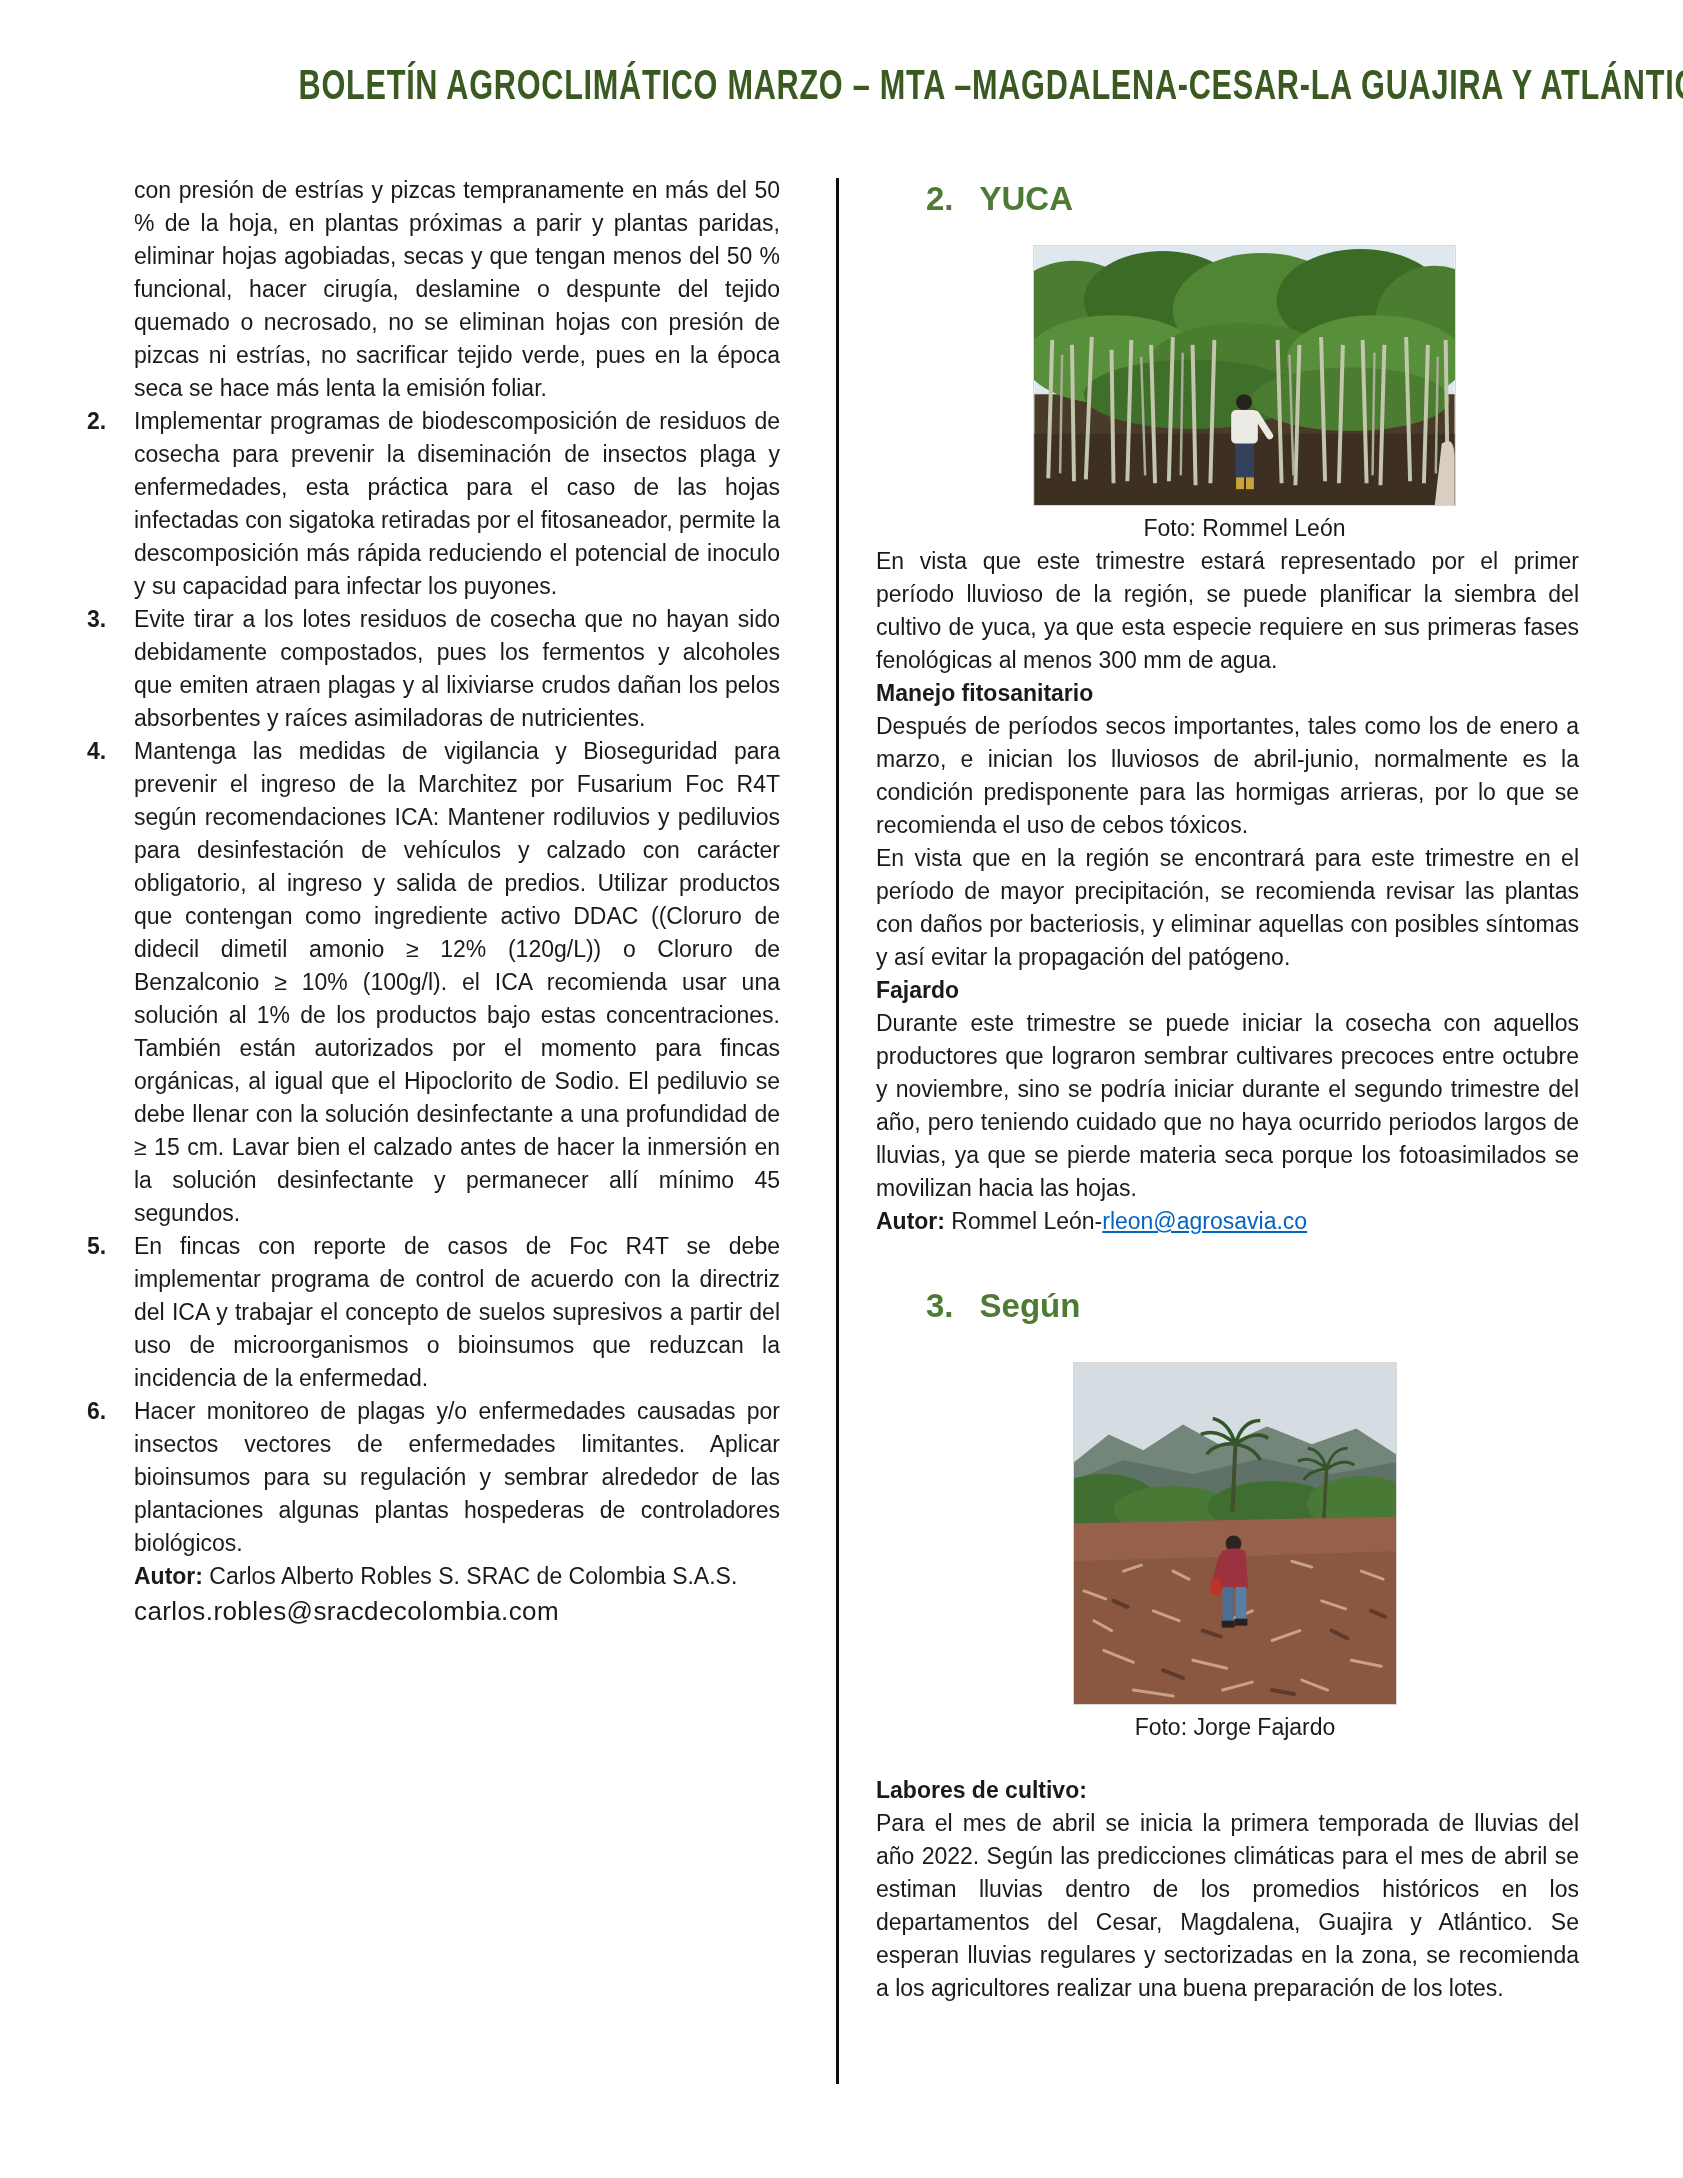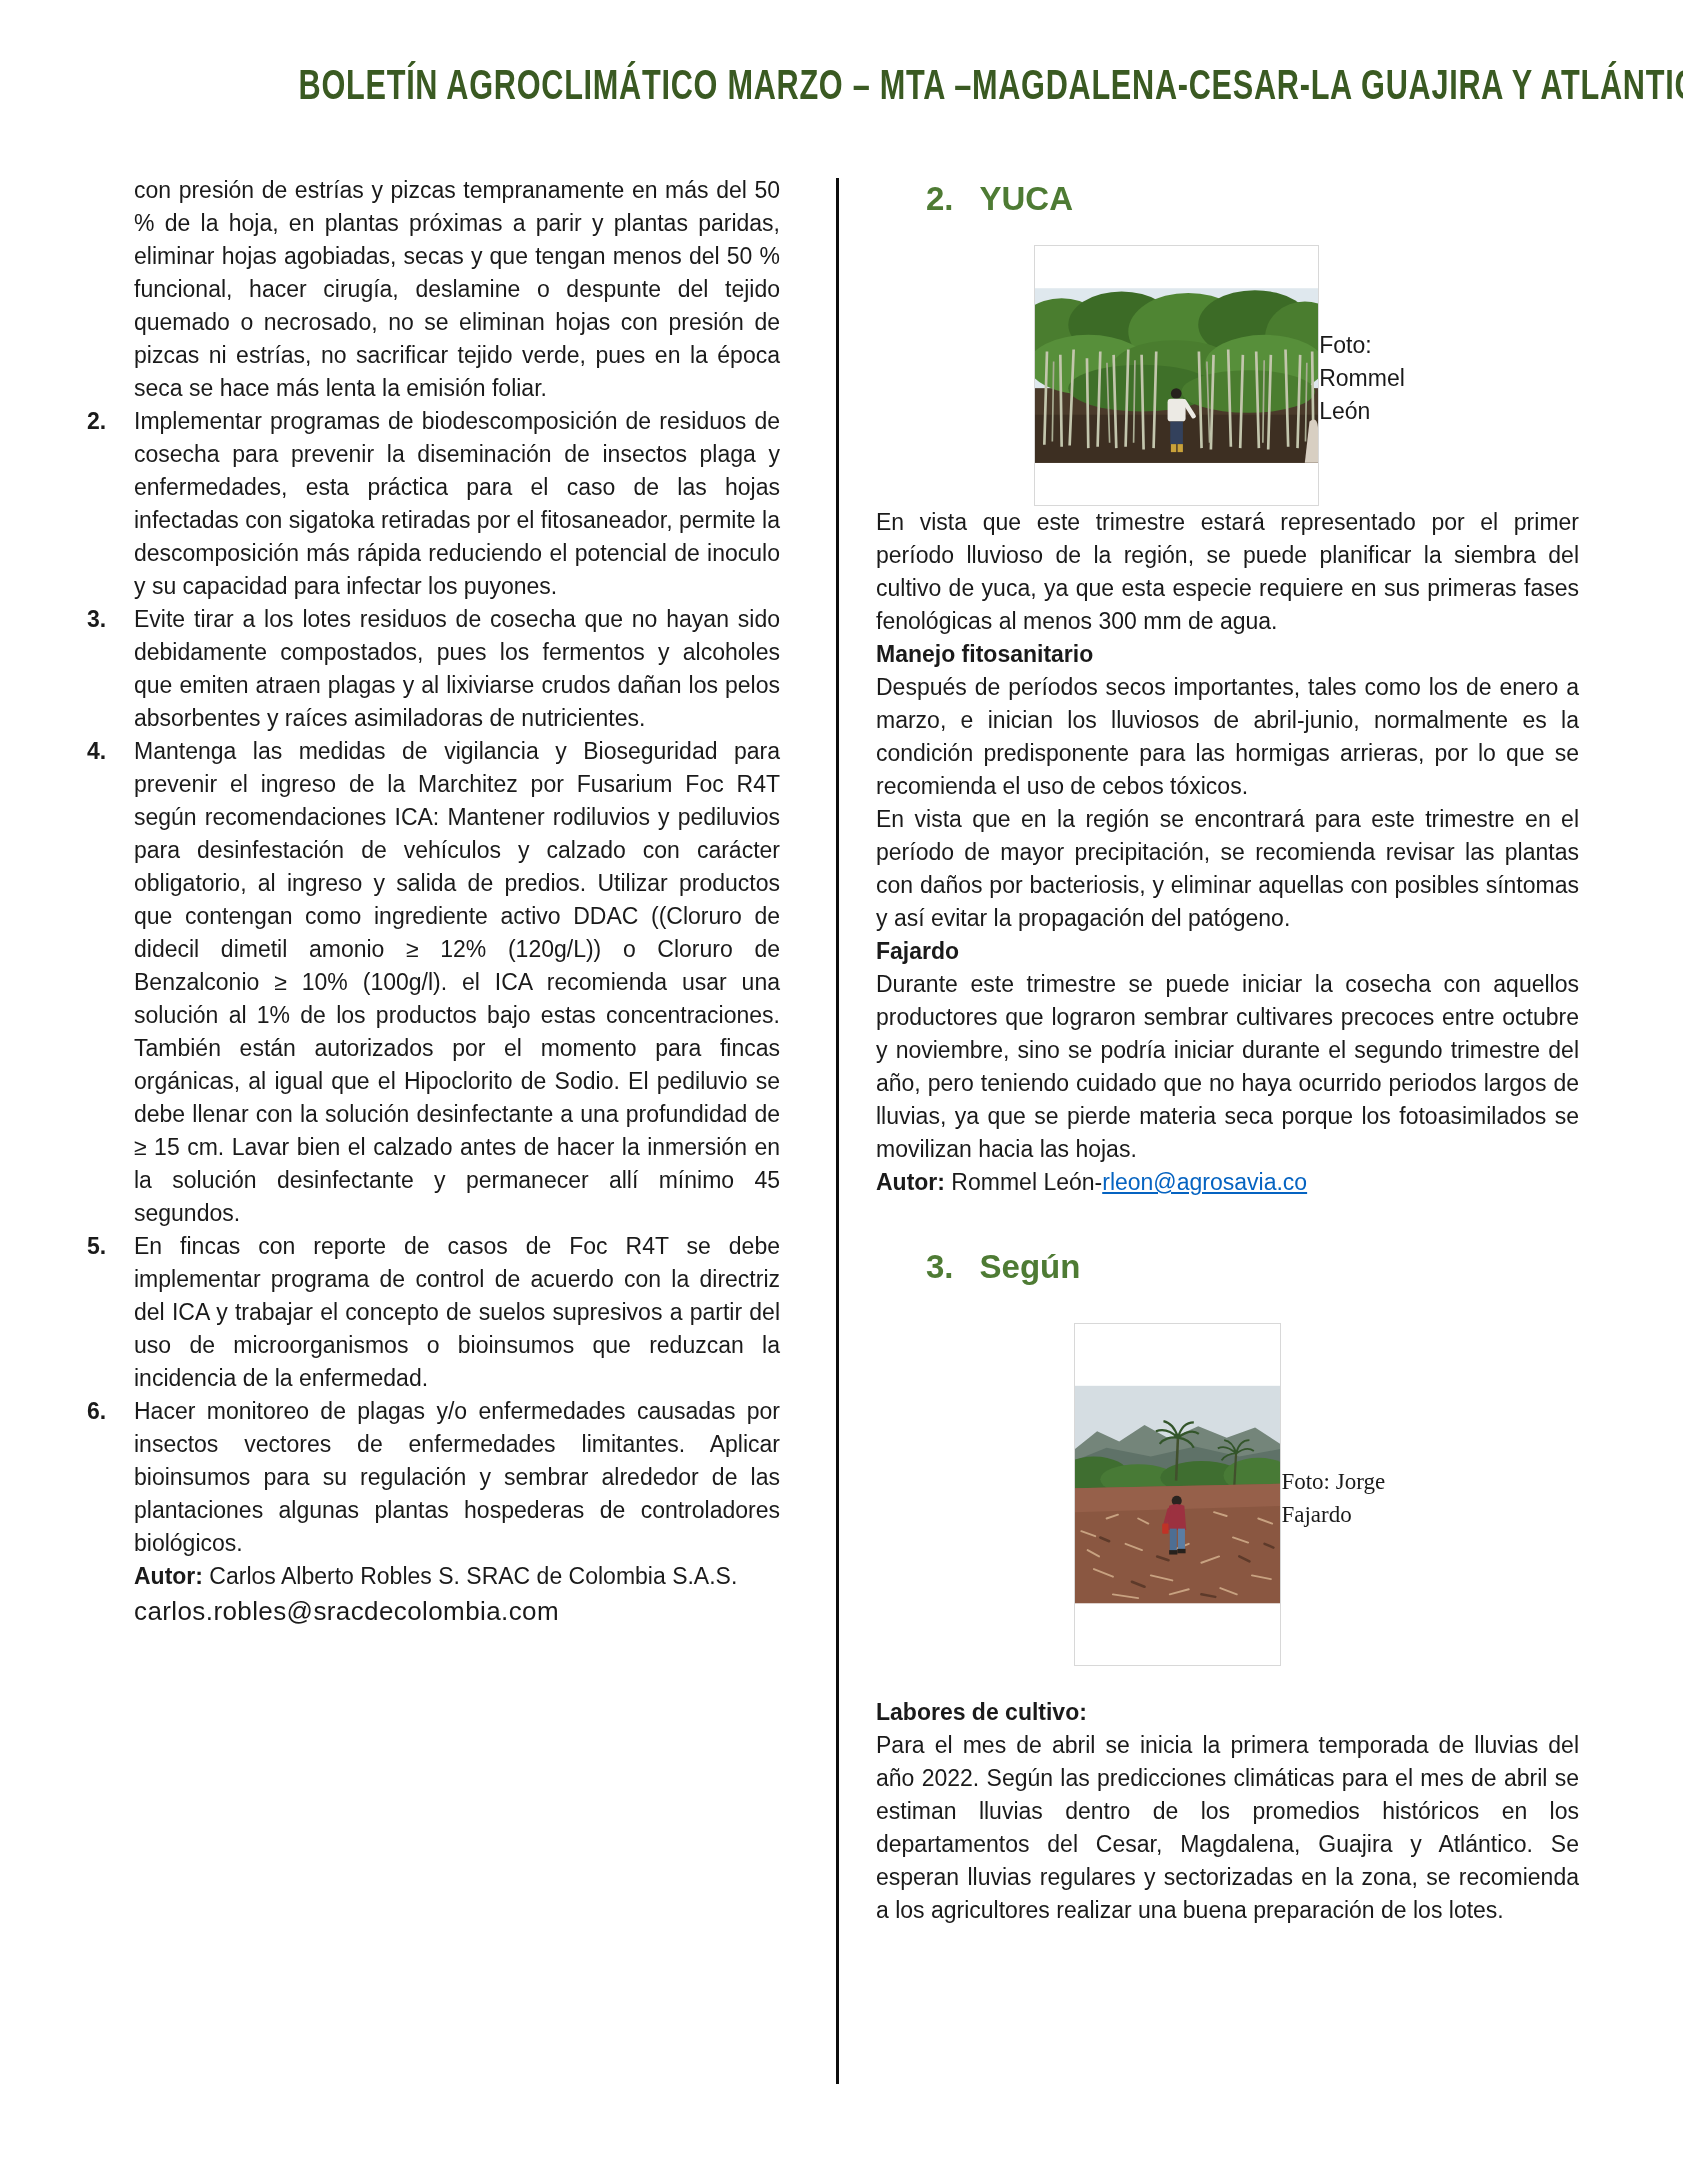"Foto: Rommel León" .photo-wrap { flex-direction: row -> column }
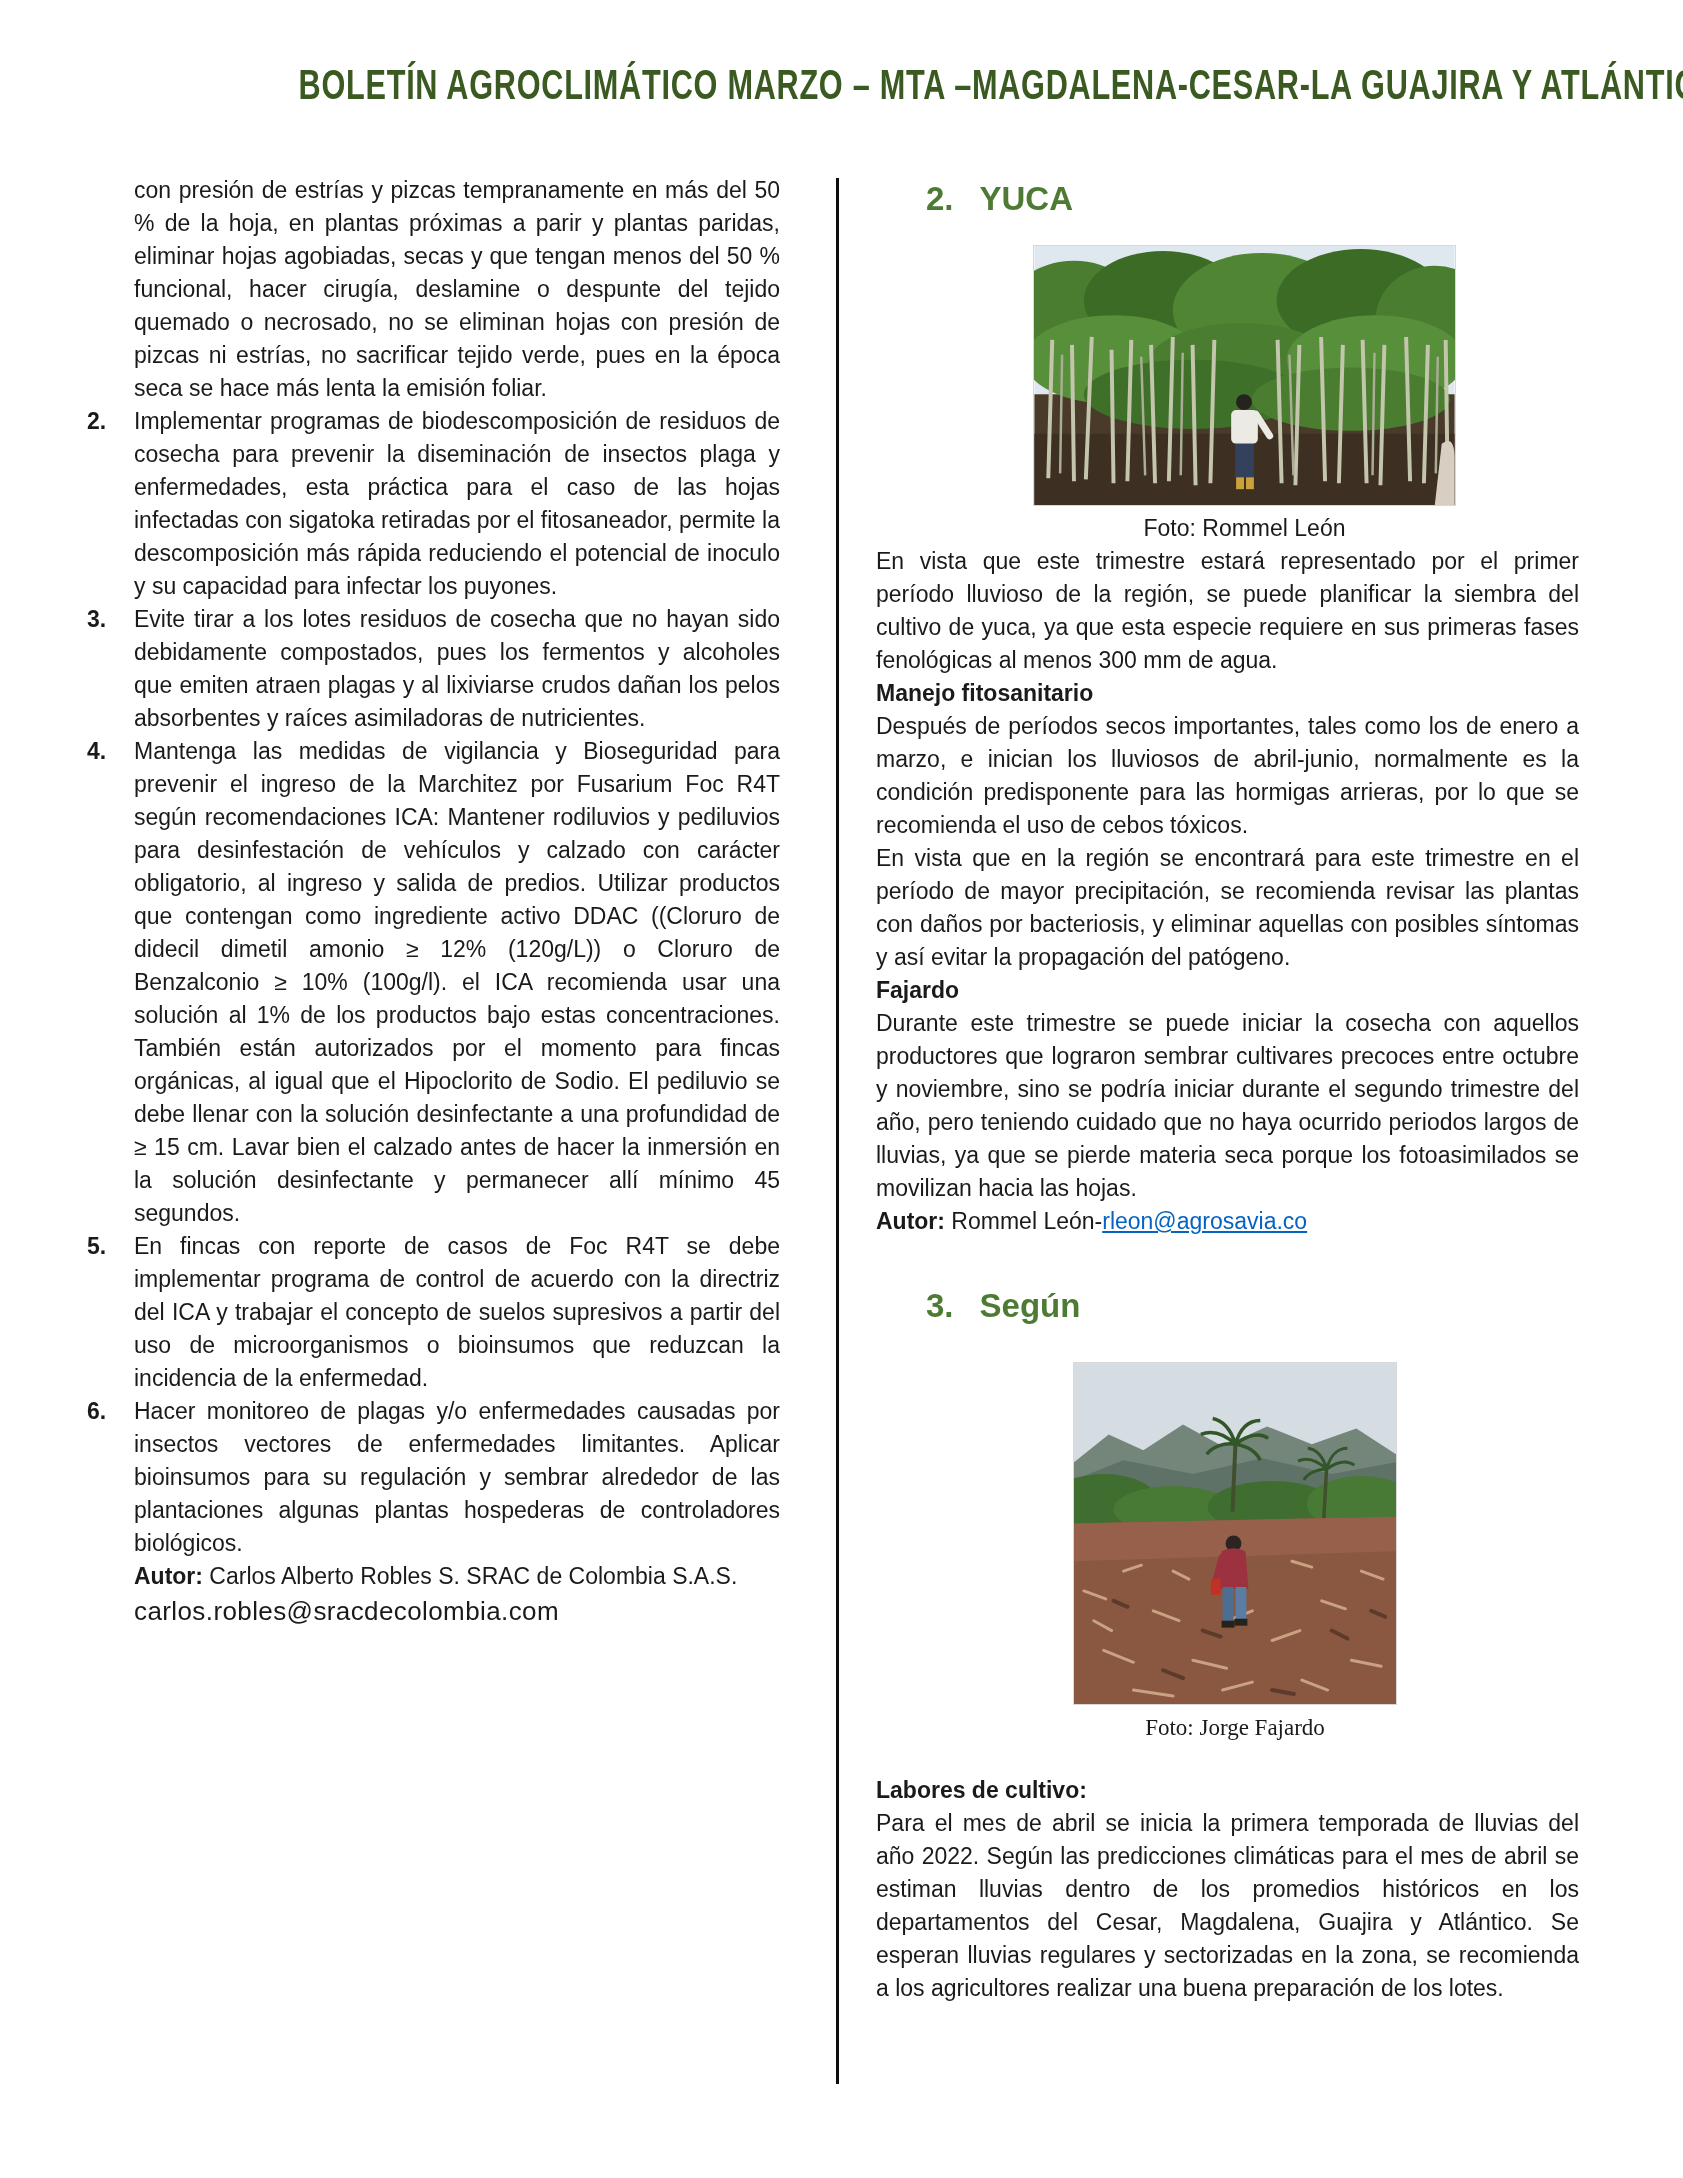"Foto: Jorge Fajardo" .photo-wrap.maiz { font-family: Liberation Serif, serif -> none }
